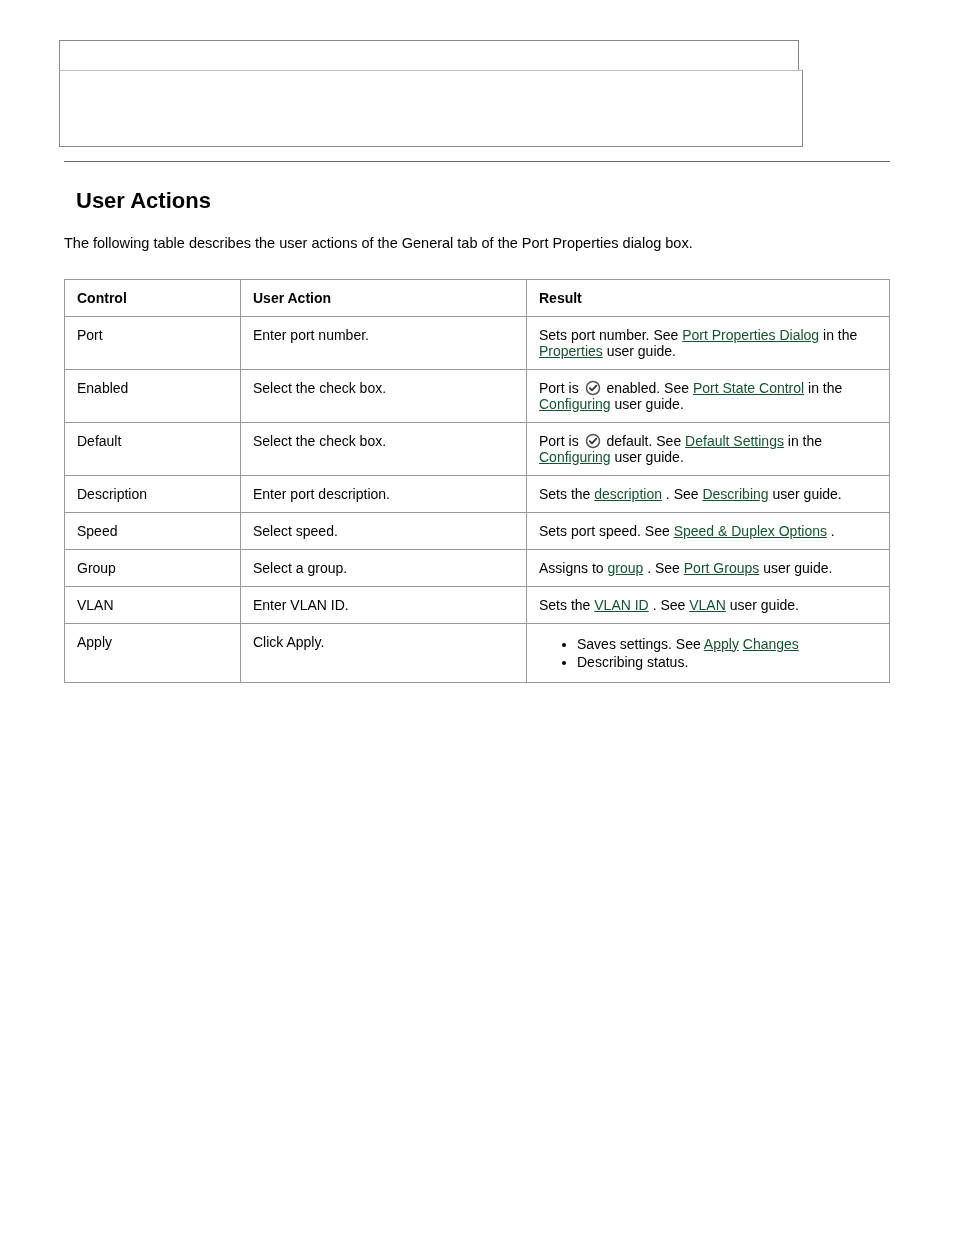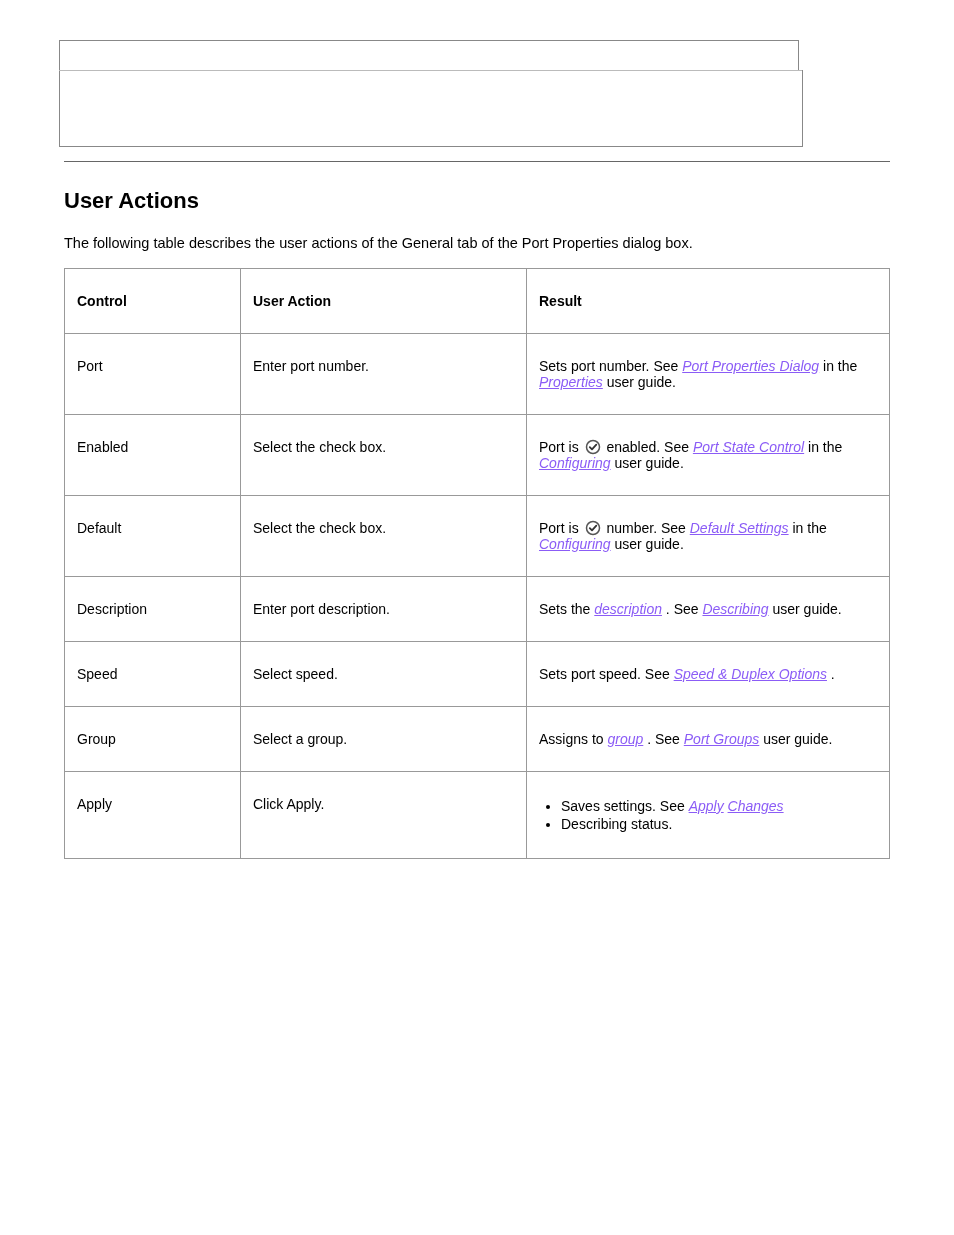"User Actions" h2.sec { margin: 24px 0 20px 0 -> 24px 0 20px 12px }
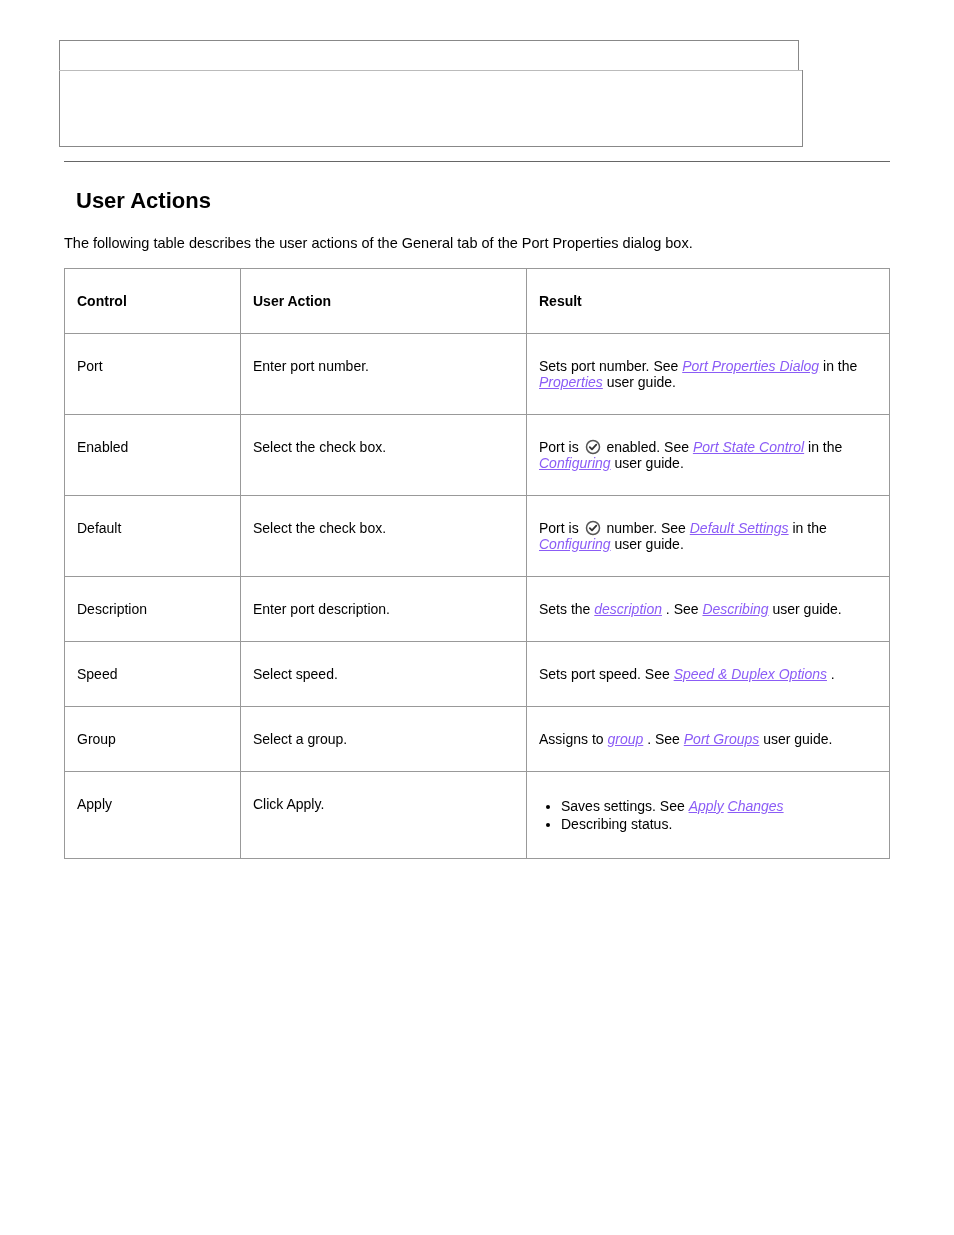"The following table describes the" p.intro { margin-bottom: 14px -> 25px }
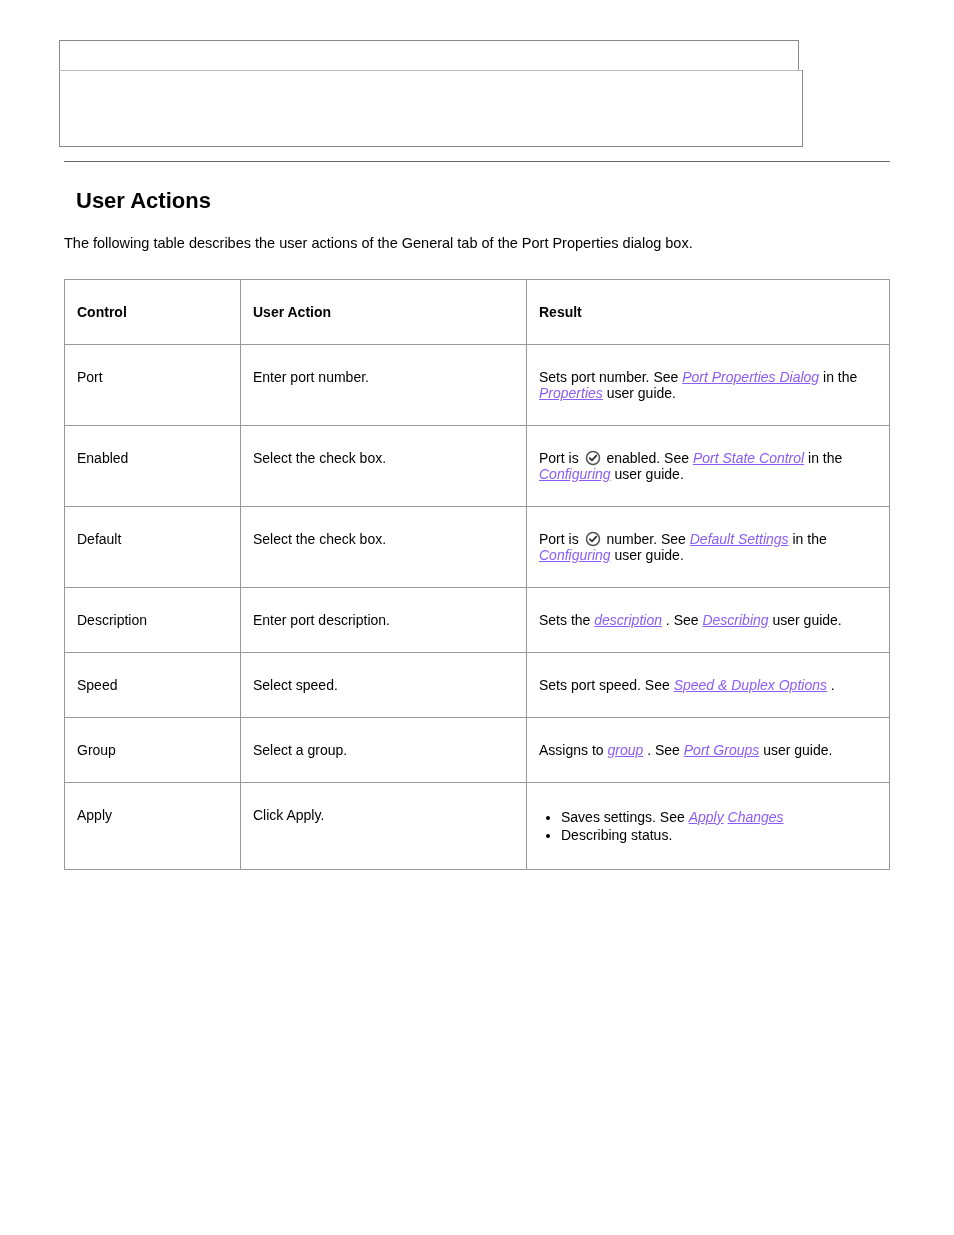"Control" table.actions th, table.actions td { padding: 24px 12px -> 10px 12px }
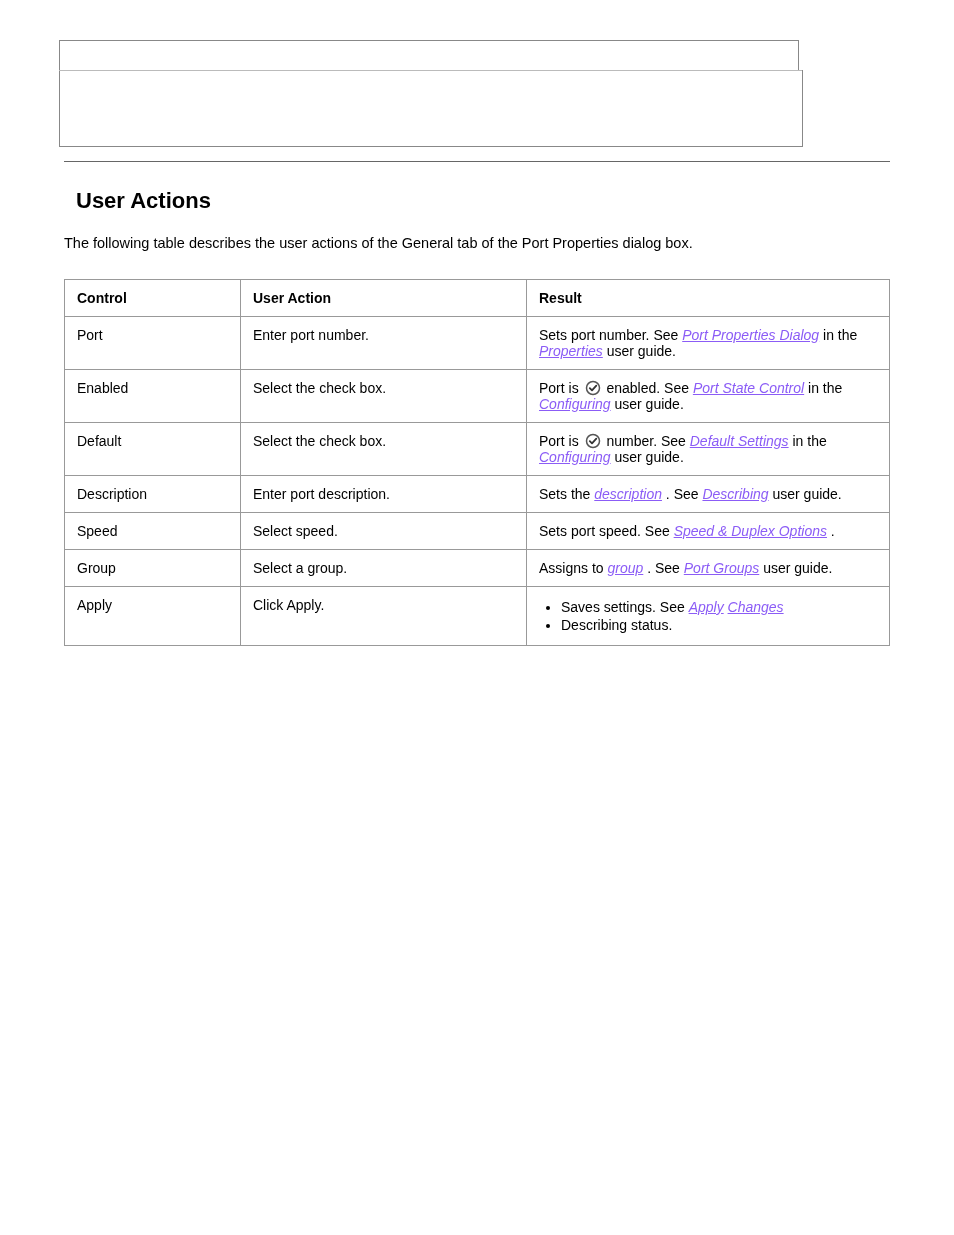"Port Properties Dialog" a.lnk { color: #8b5cf6 -> #14532d; font-style: italic -> none }
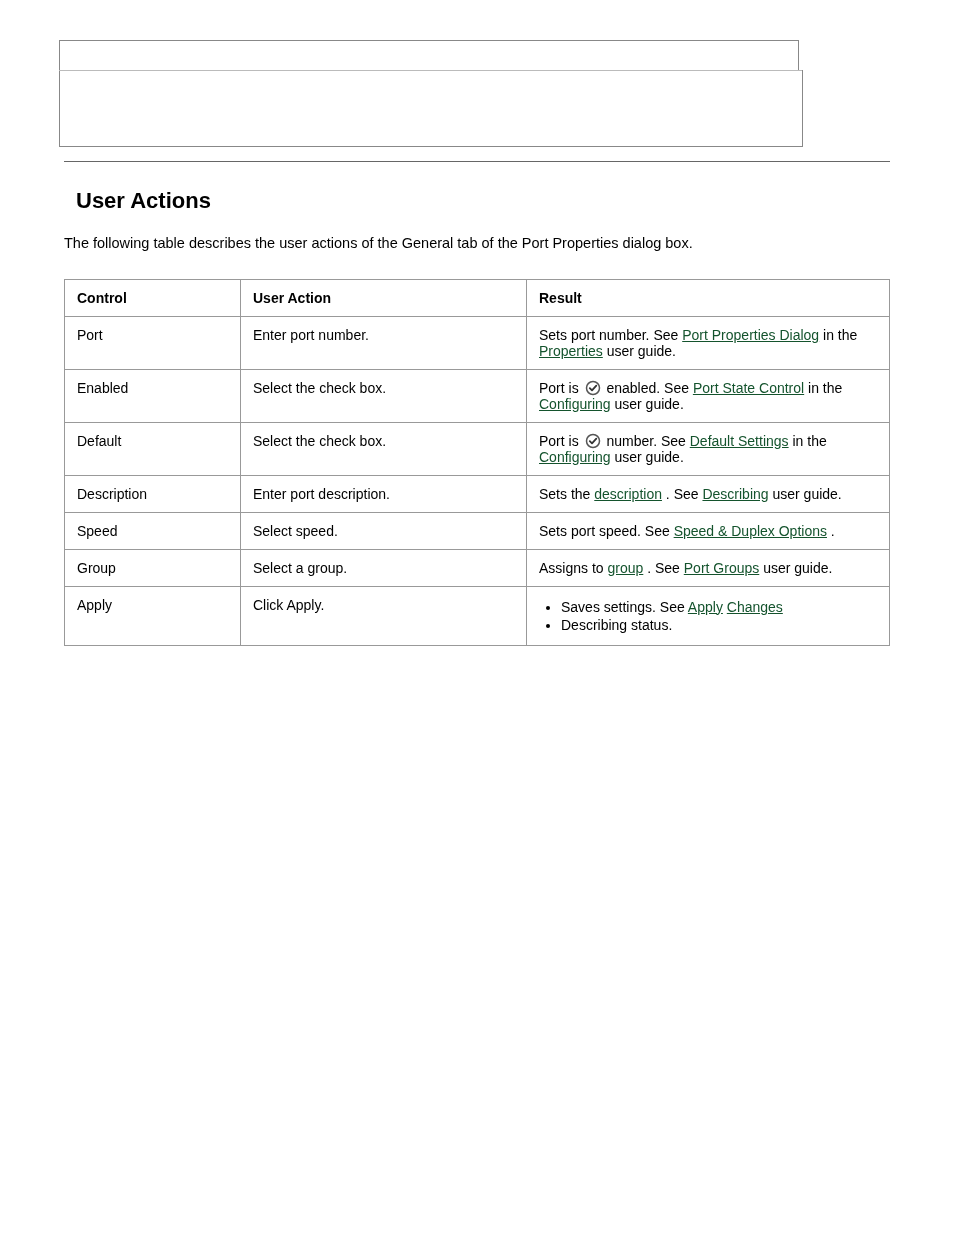"number. See" span { text: number -> default }
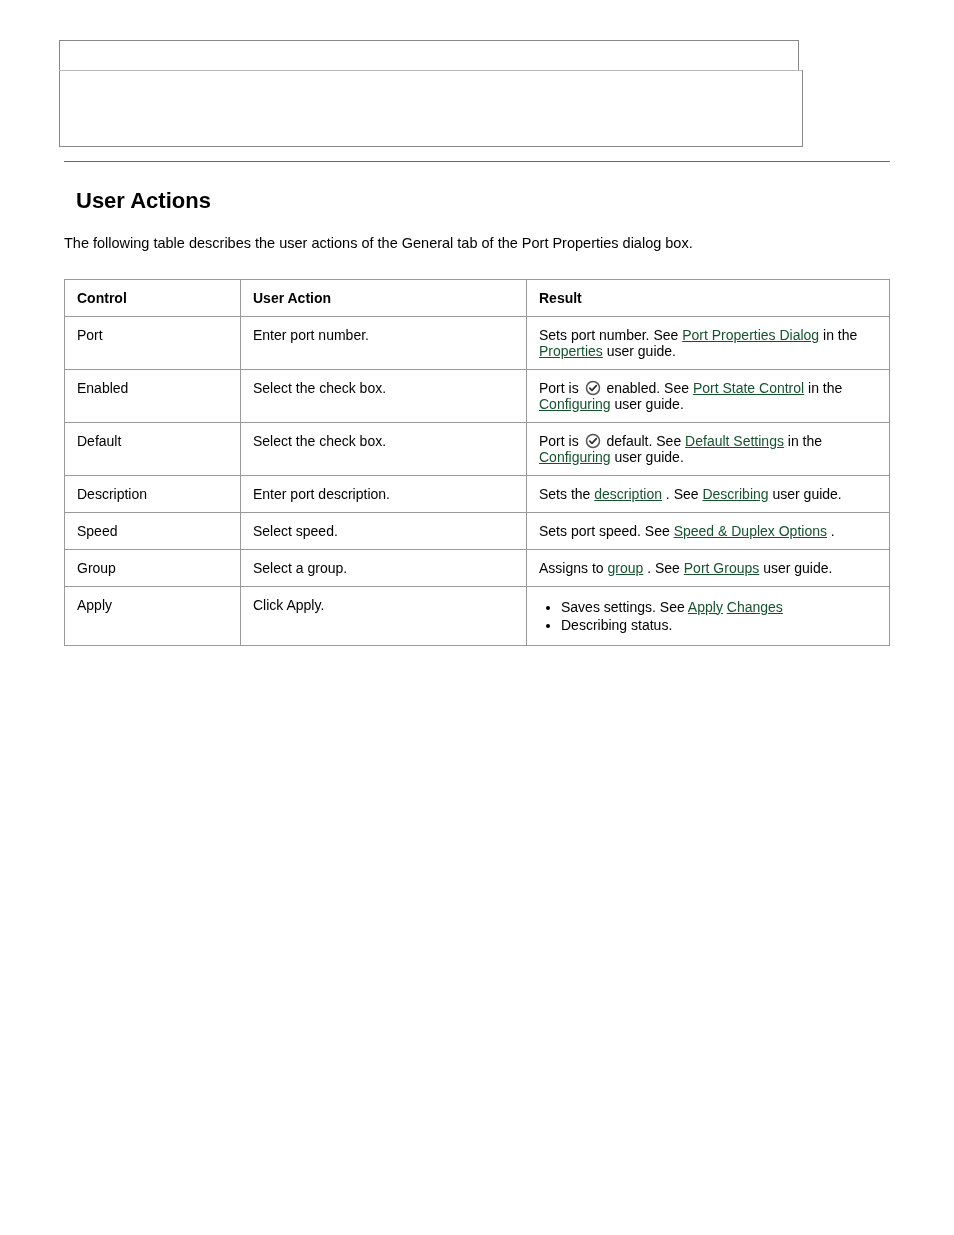"VLAN" tr { html: none -> <tr> <td>VLAN</td> <td>Enter VLAN ID.</td> <td> <span>Sets the </span> <a>VLAN ID</a> <span>. See </span> <a>VLAN</a> <span> user guide.</span> </td> </tr> }
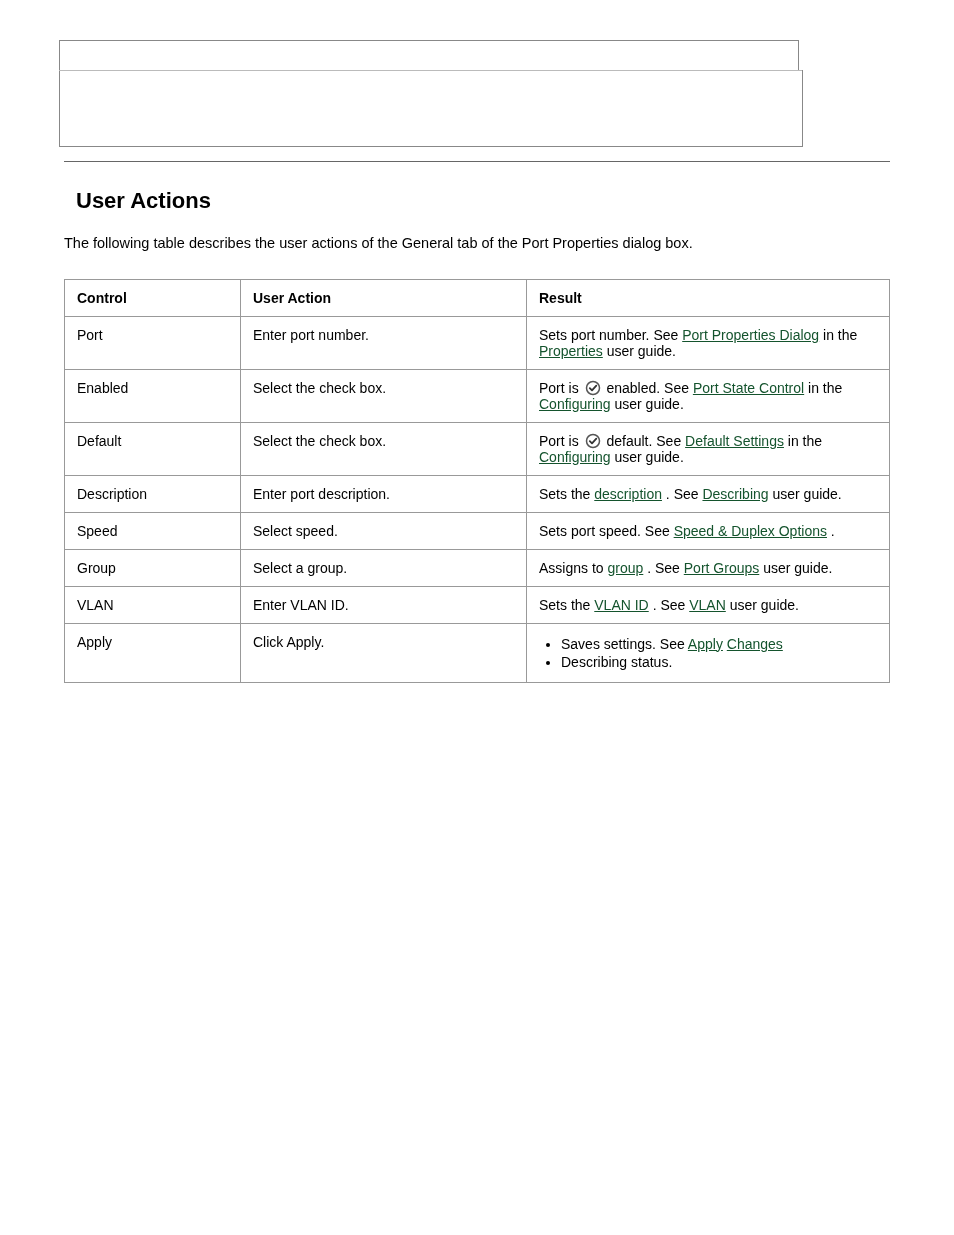"Saves settings. See Apply Changes" ul.inner li { margin: 2px 0 -> 2px 16px }
